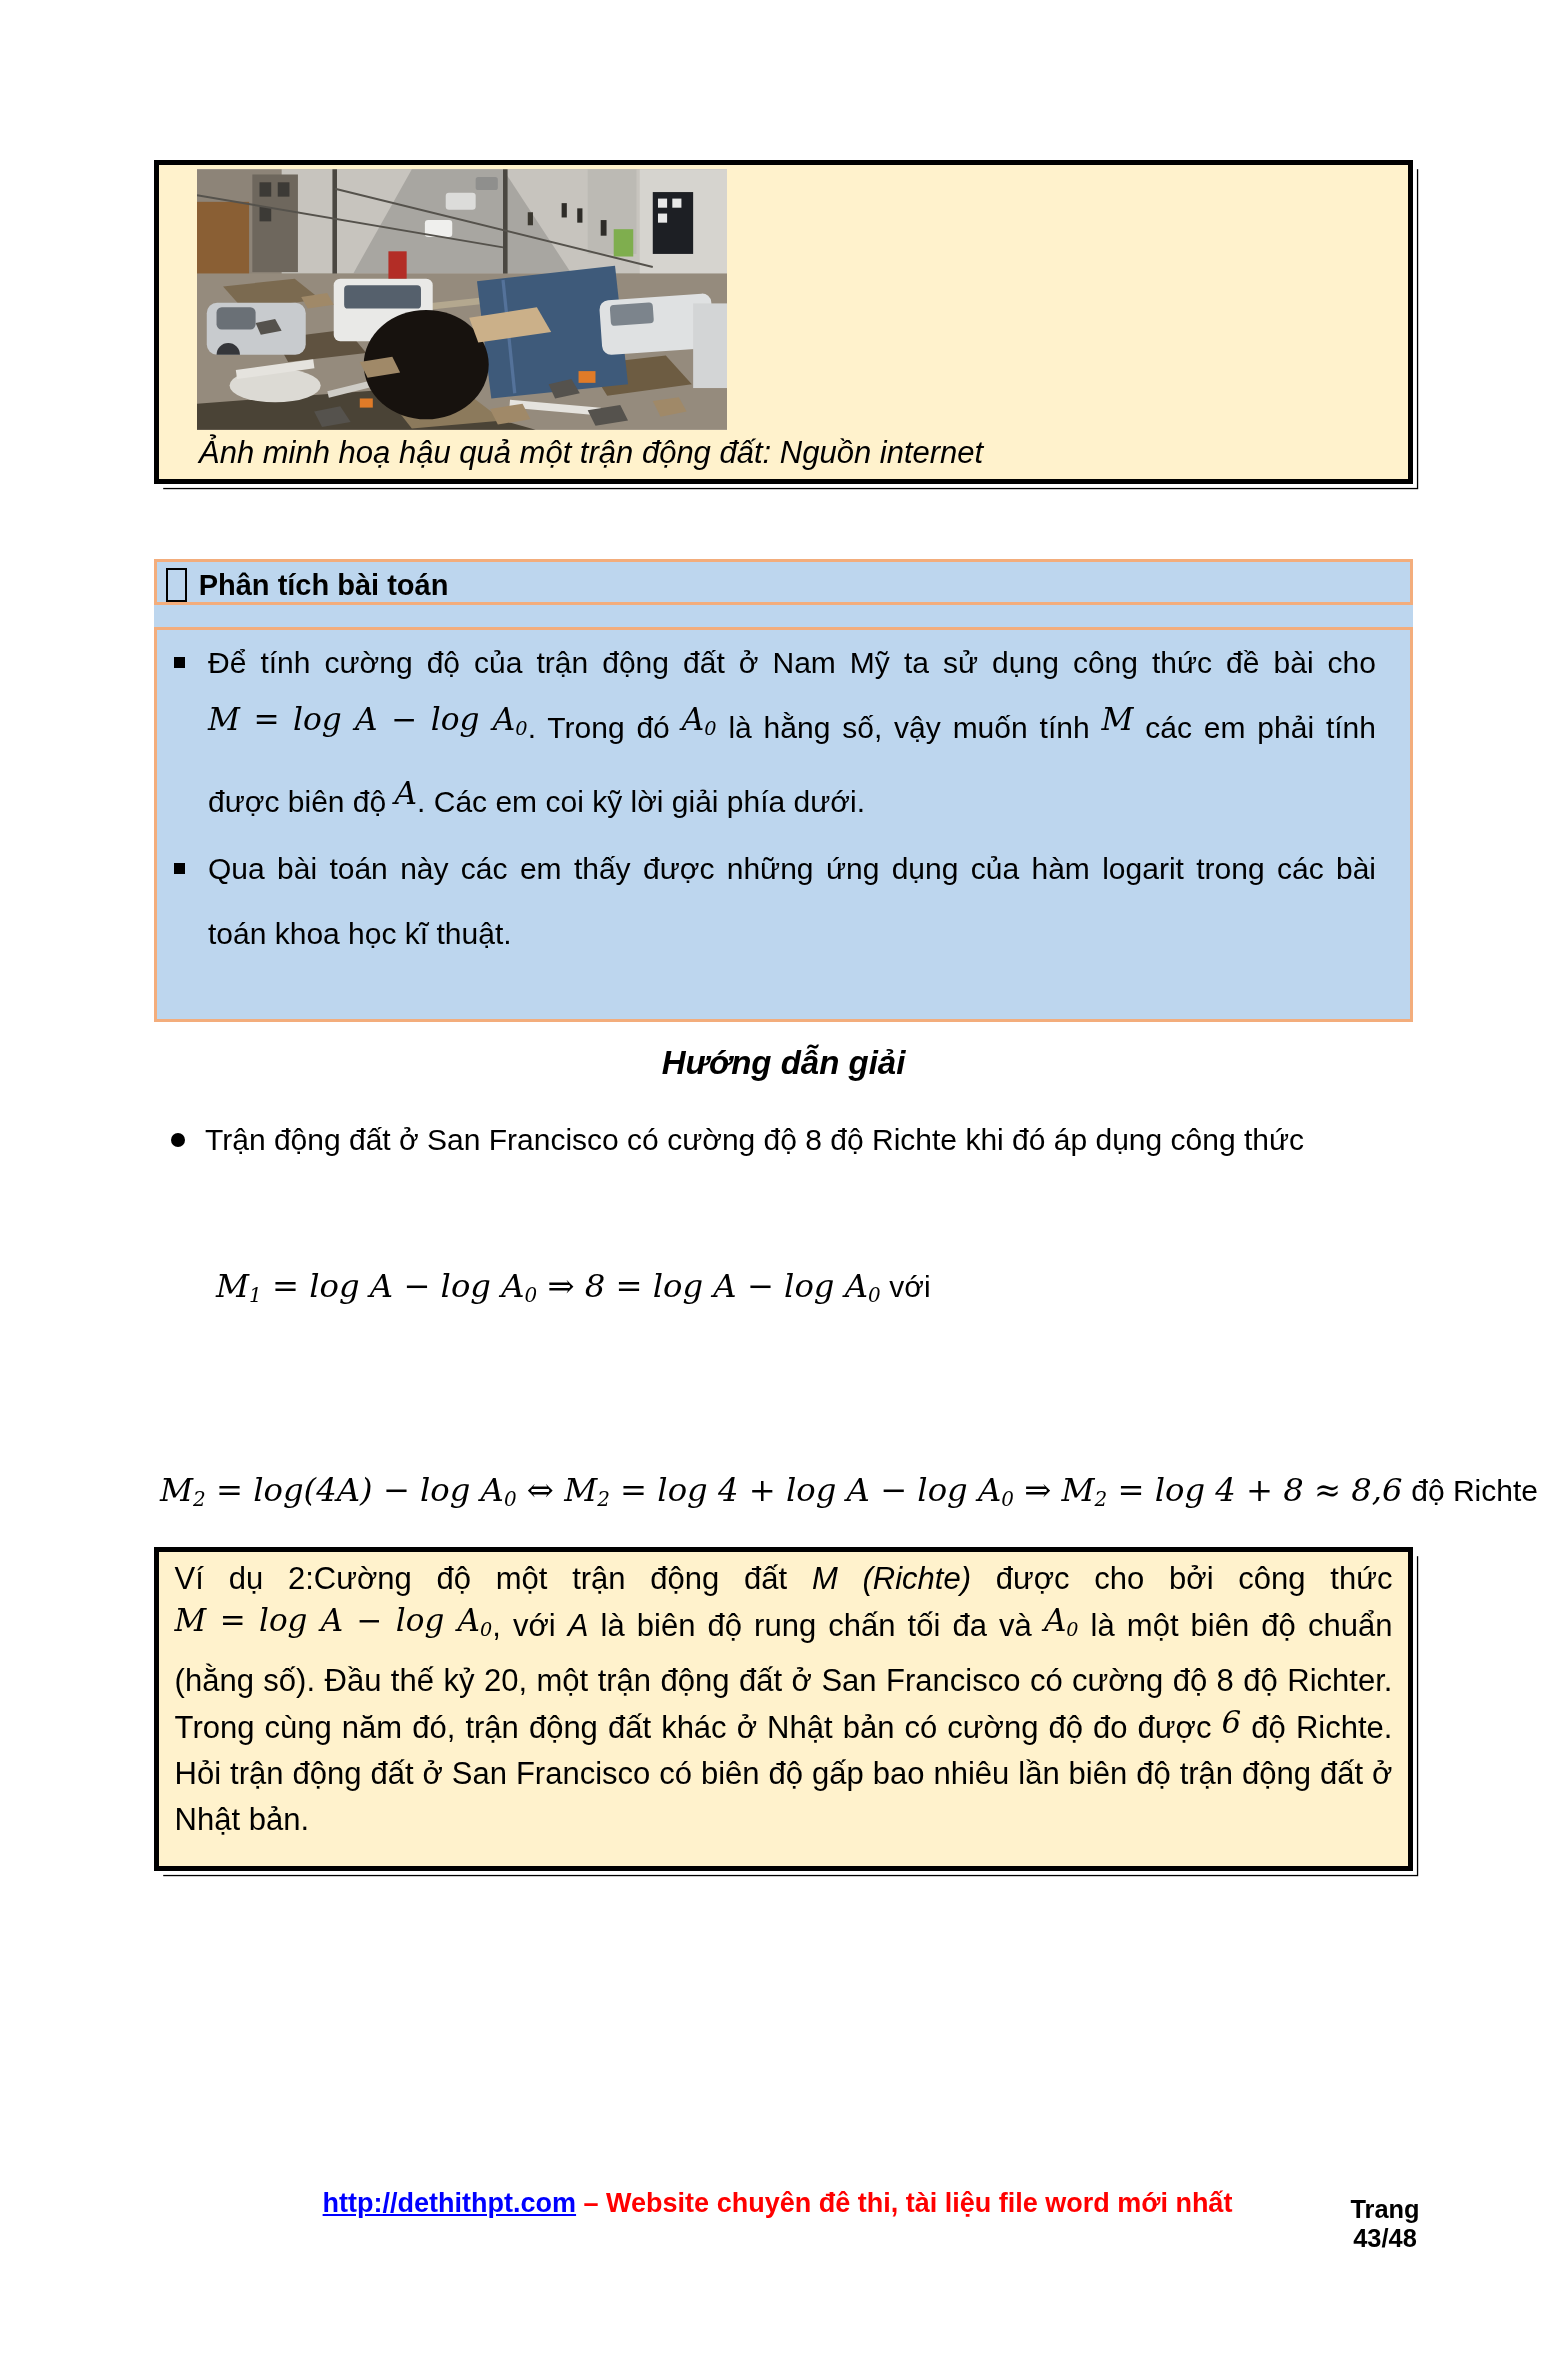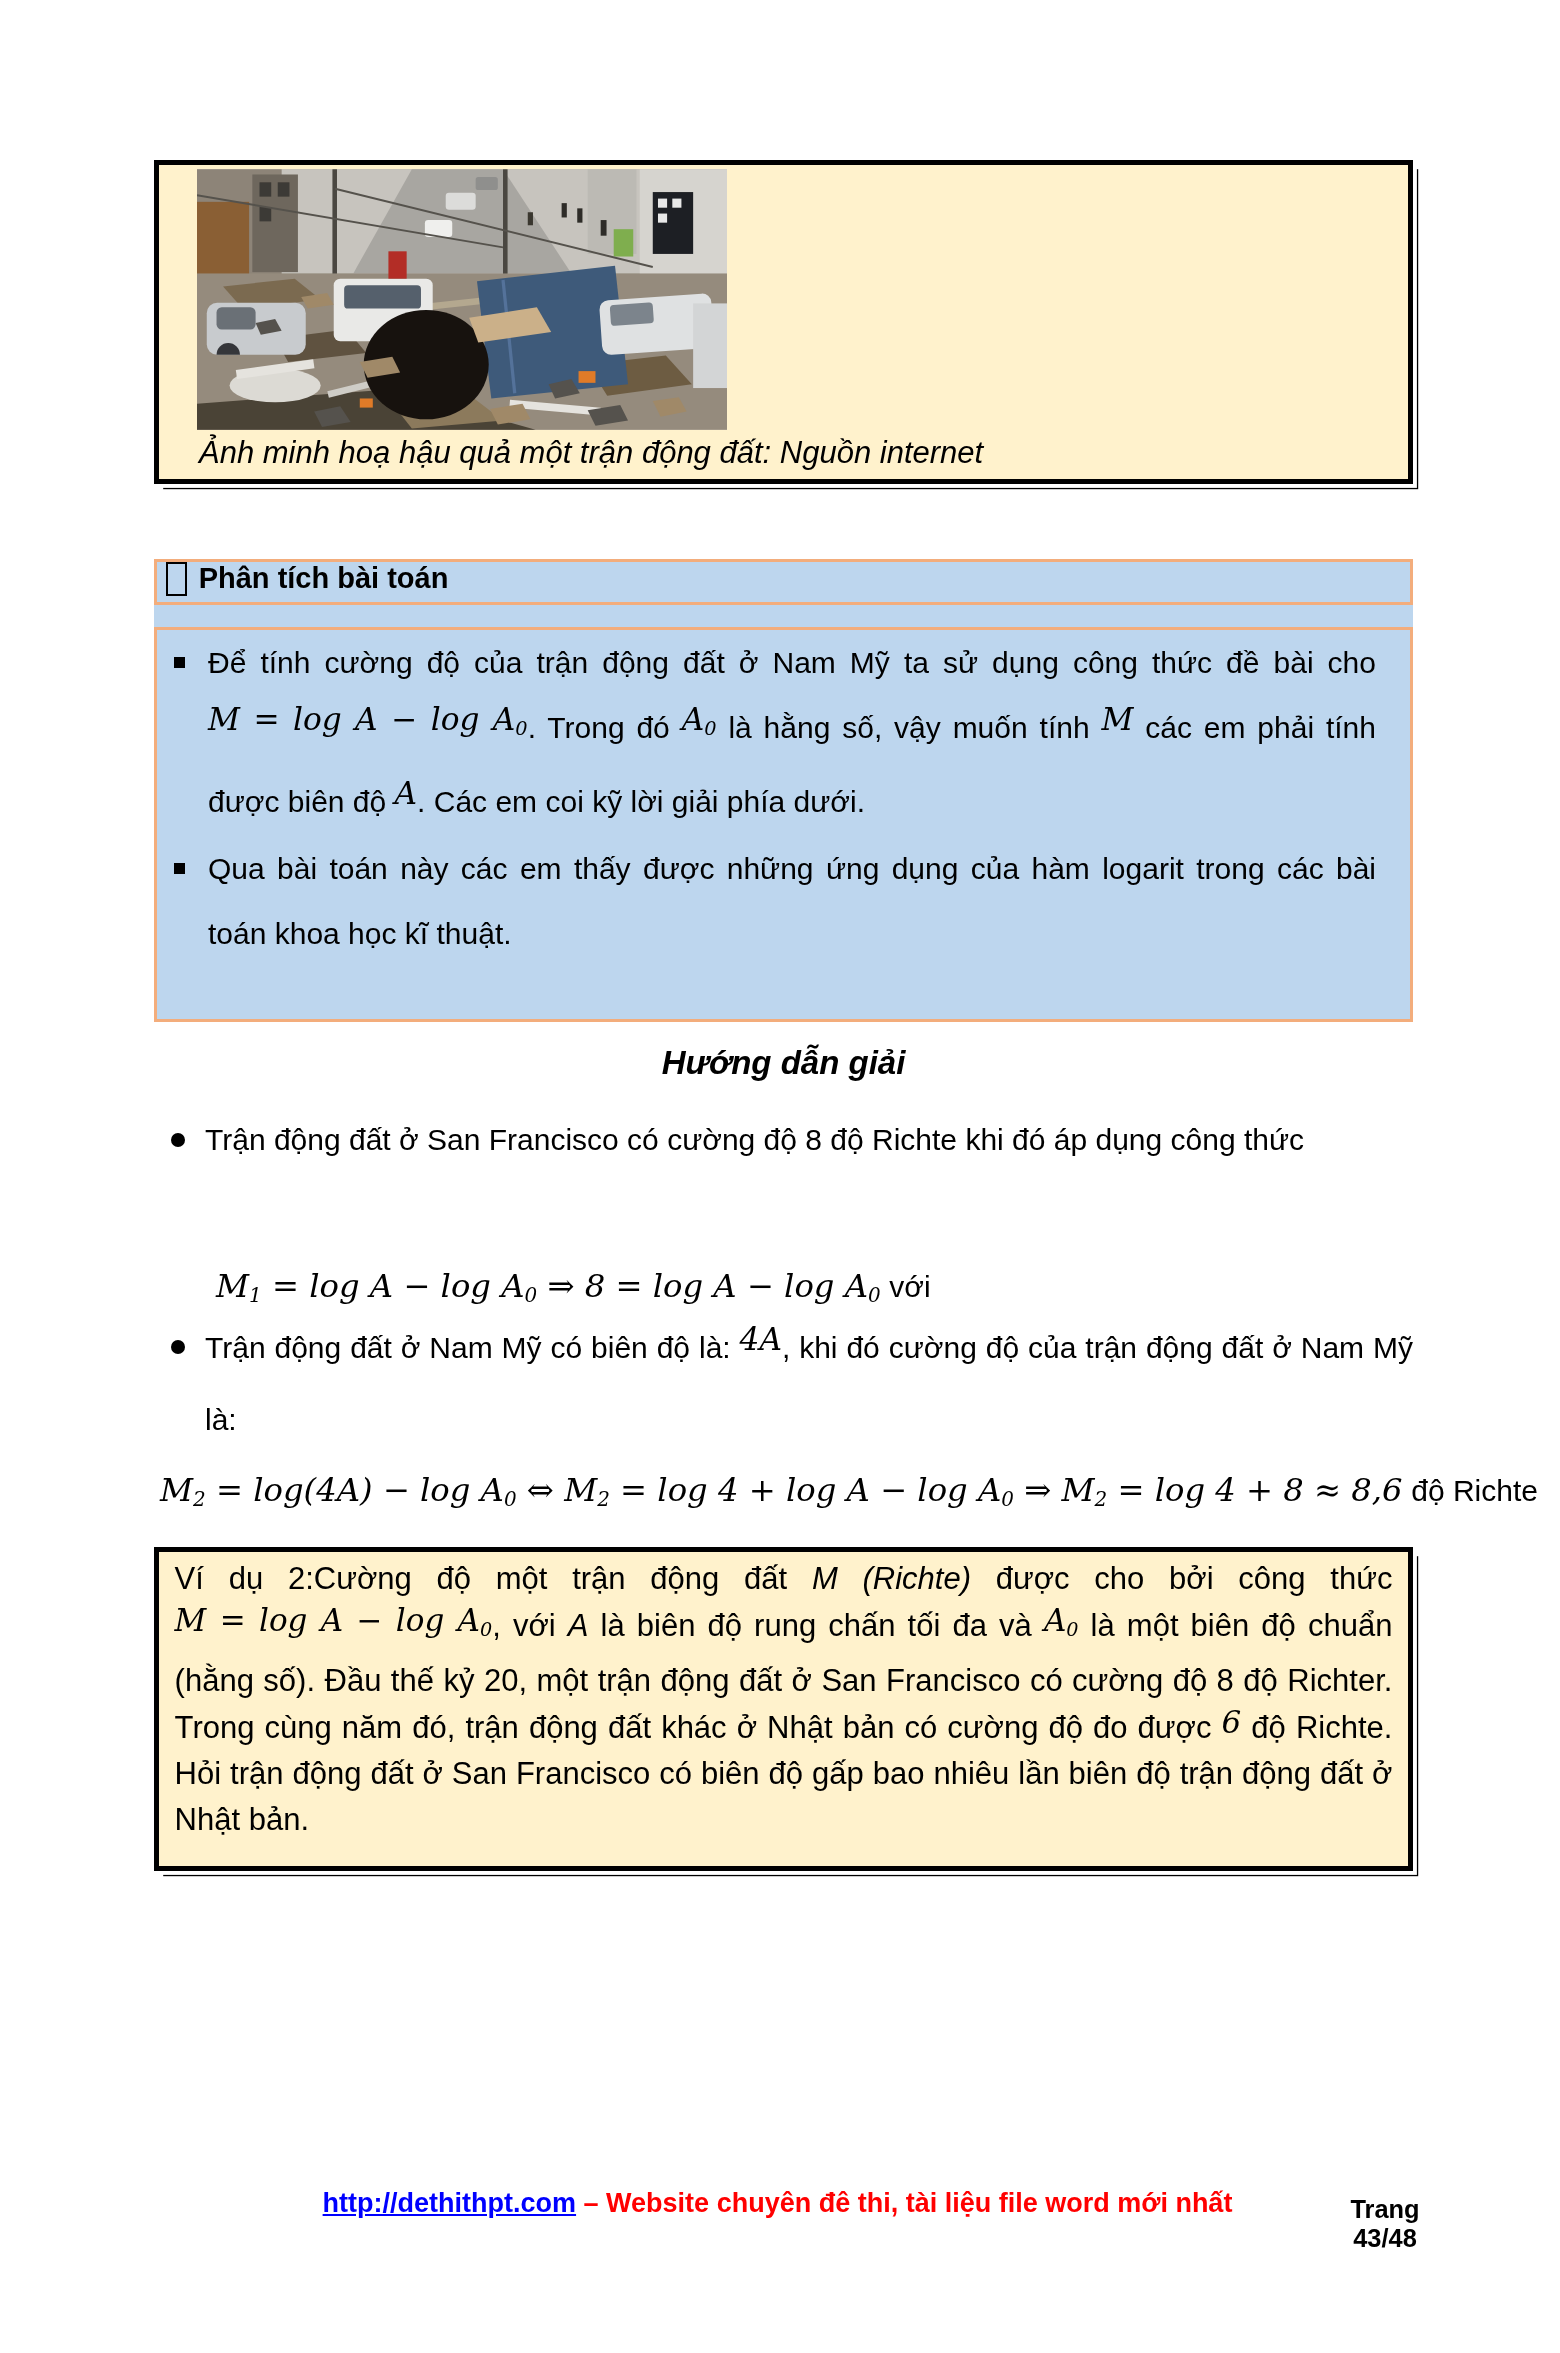"Phân tích bài toán" .an-header { align-items: flex-start -> flex-end }
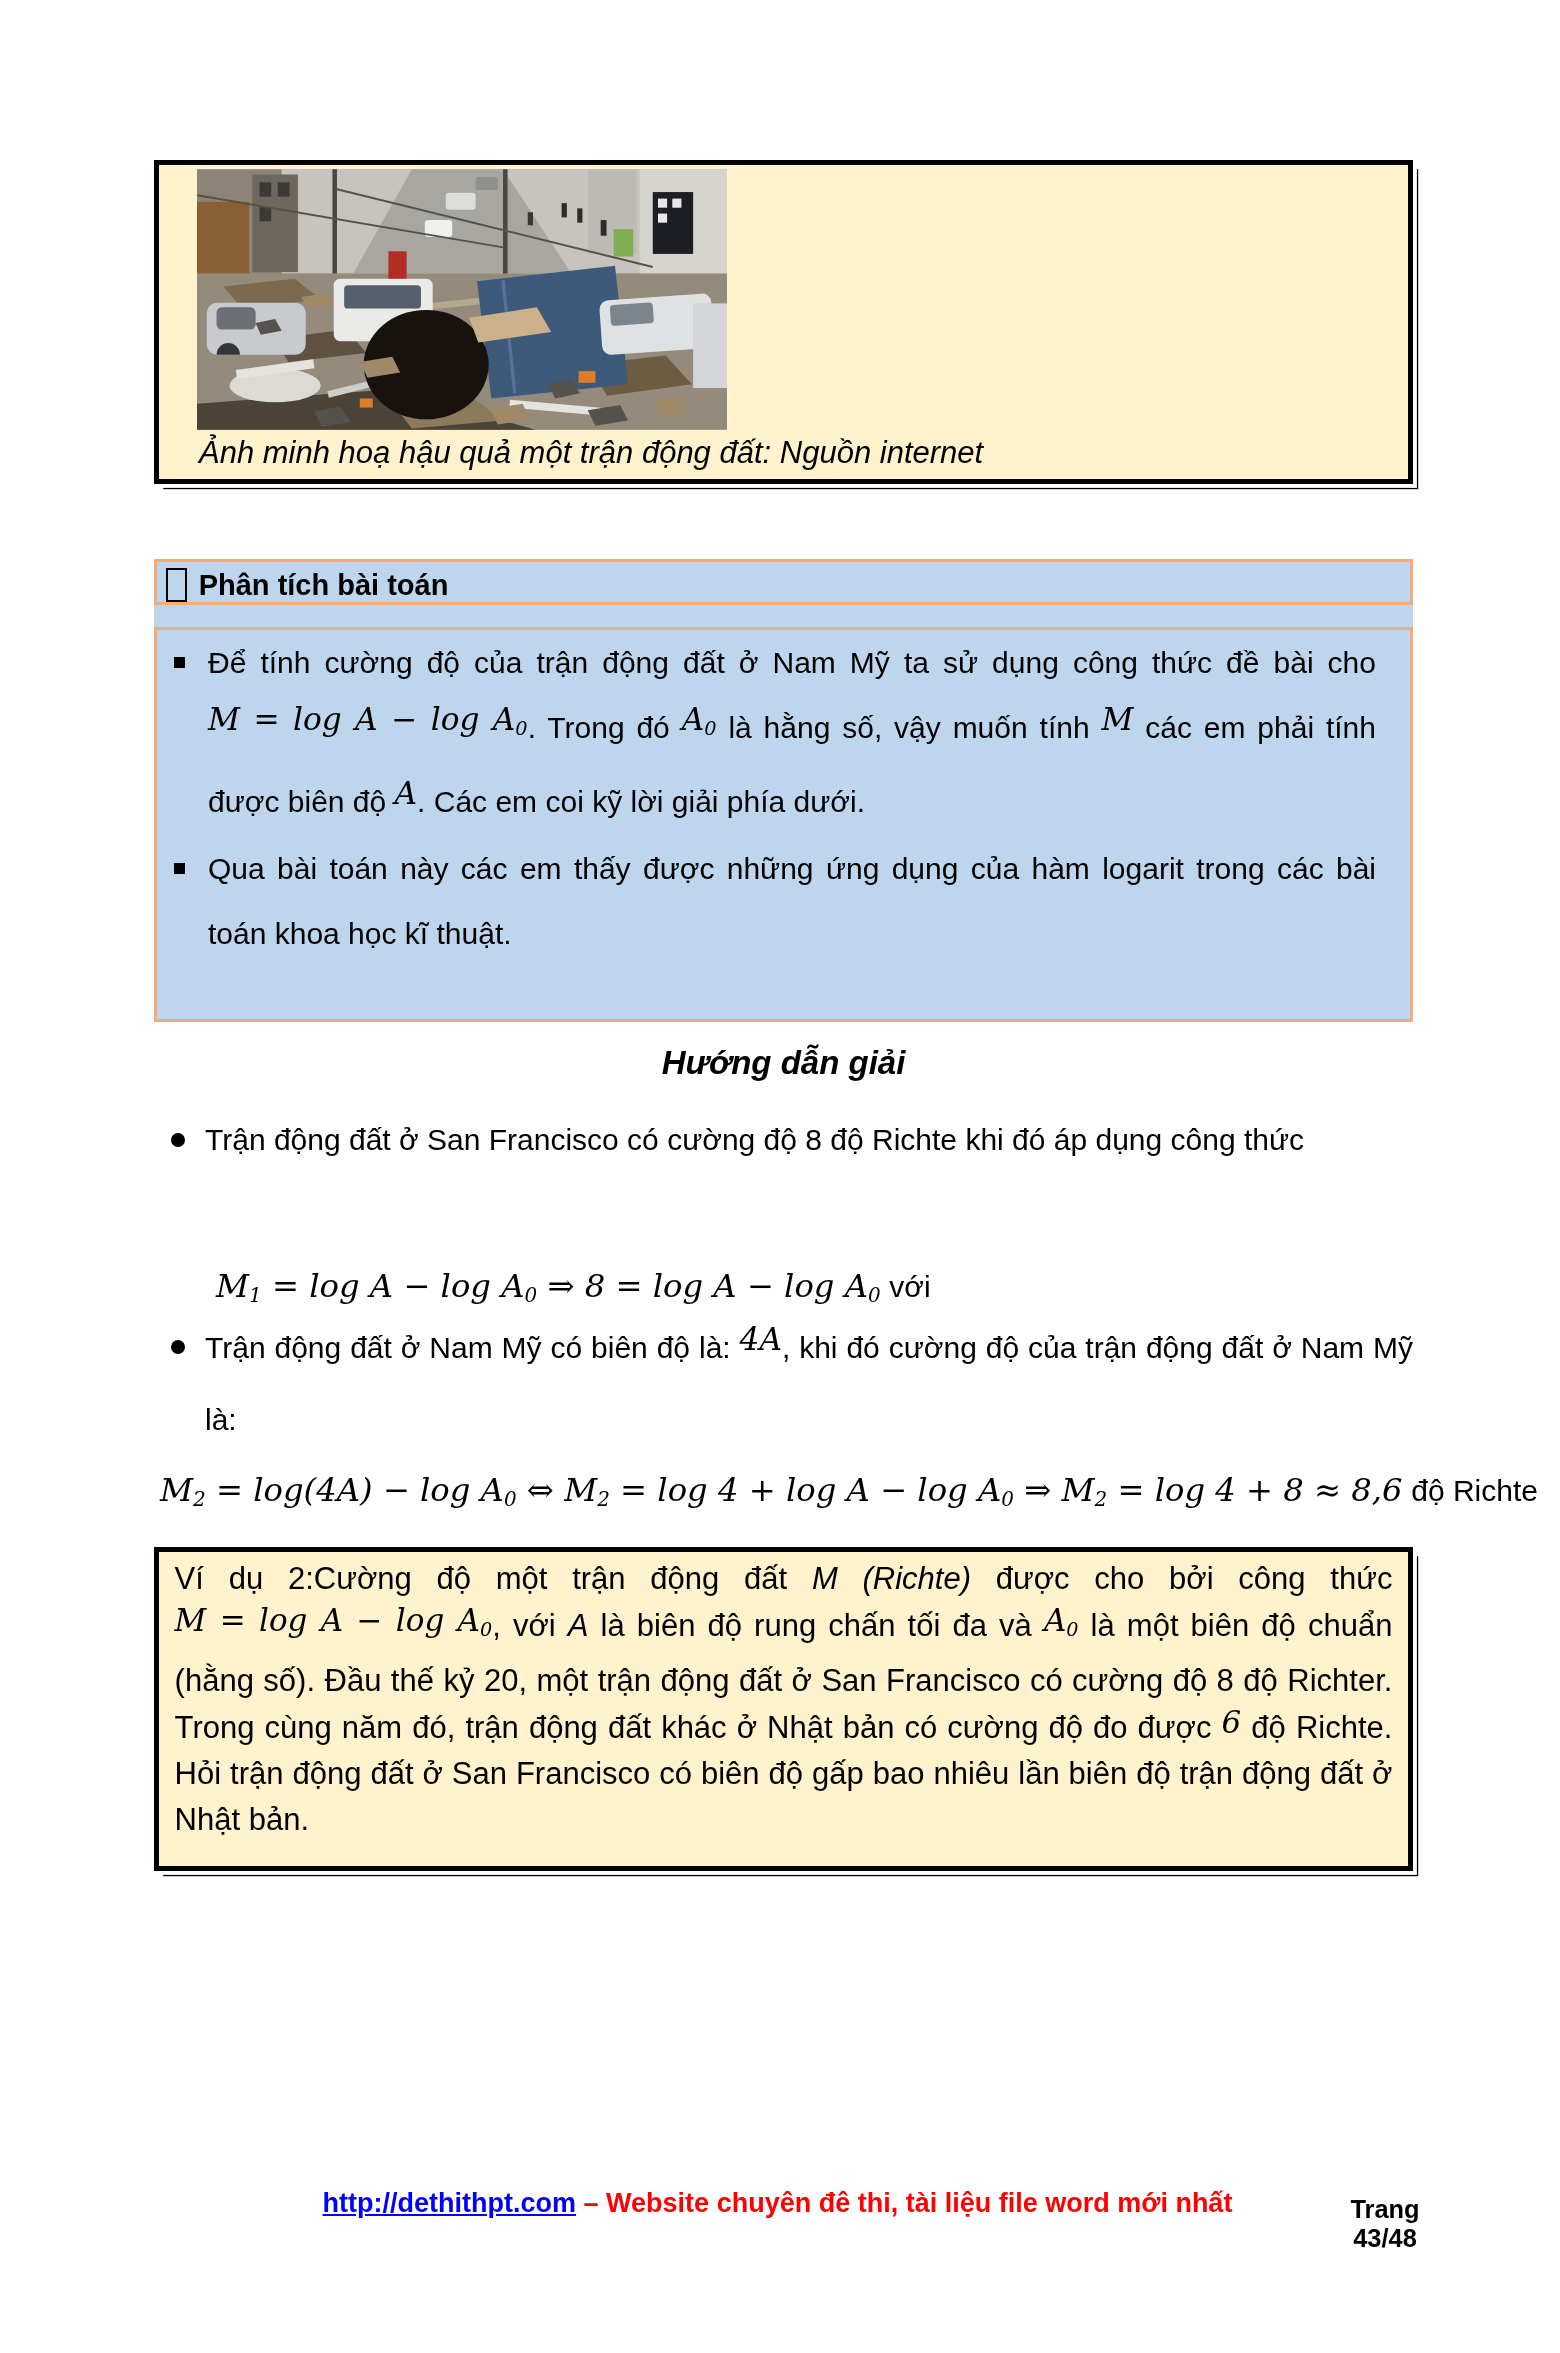"Trận động đất ở Nam" div.sol-li { html: <div> <span></span> <div> <span>Trận động đất ở Nam Mỹ có biên độ là: </span><span>4A</span><span>, khi đó cường độ của trận động đất ở Nam Mỹ là:</span> </div> </div> -> none }
